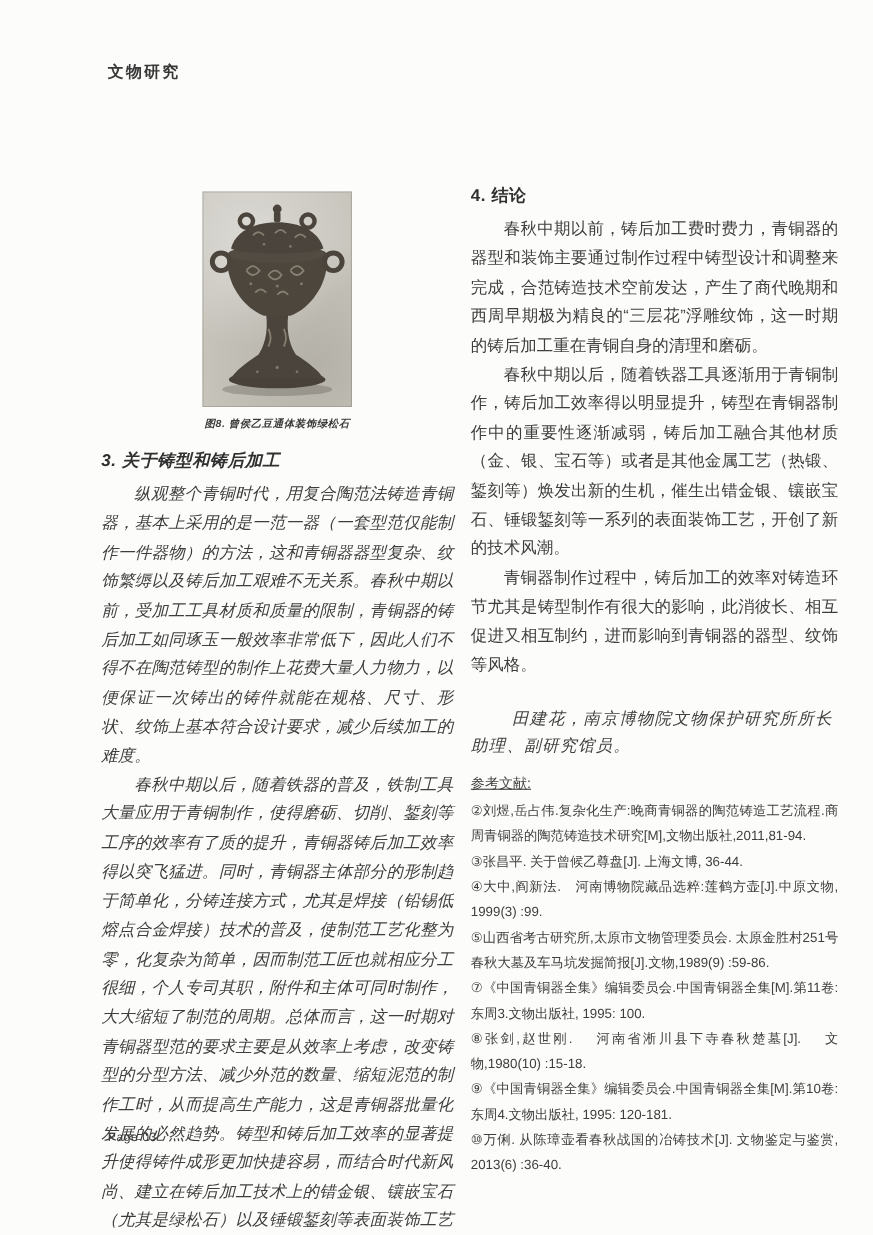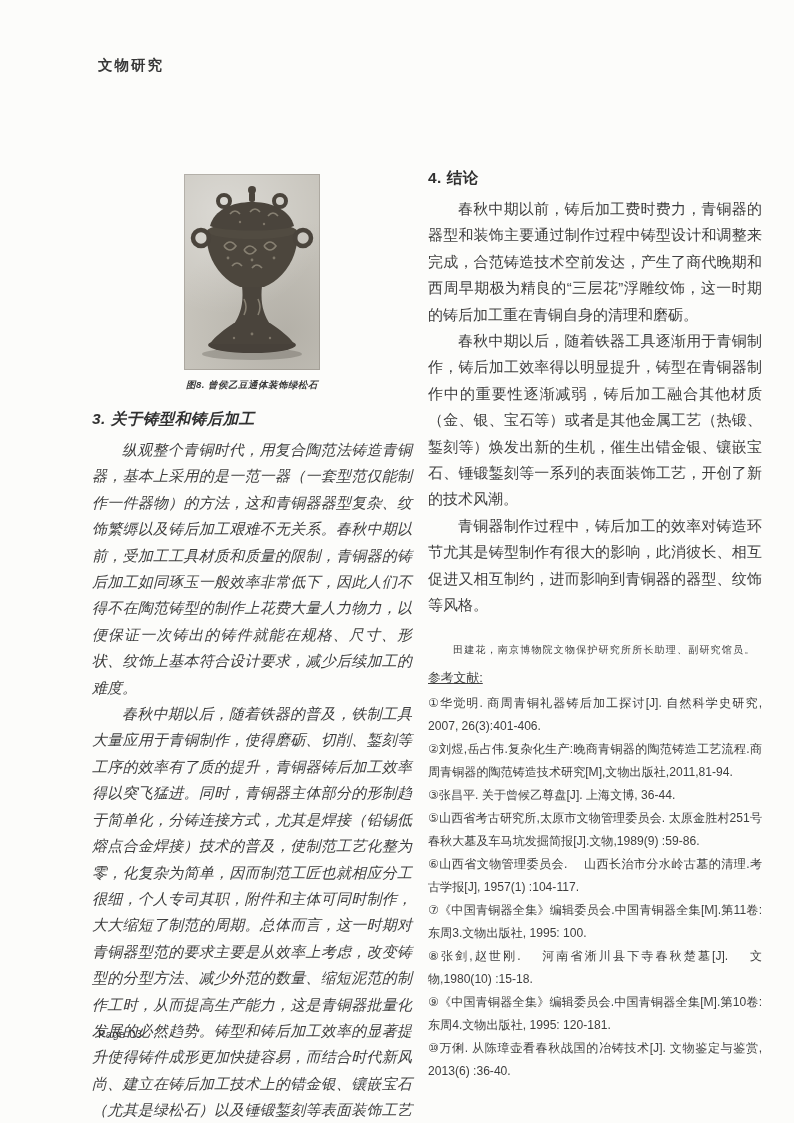"田建花，南京博物院文物保护研究所所长助理、副研究馆员。" .author-note { font-size: 10px -> 15px; font-style: none -> italic }
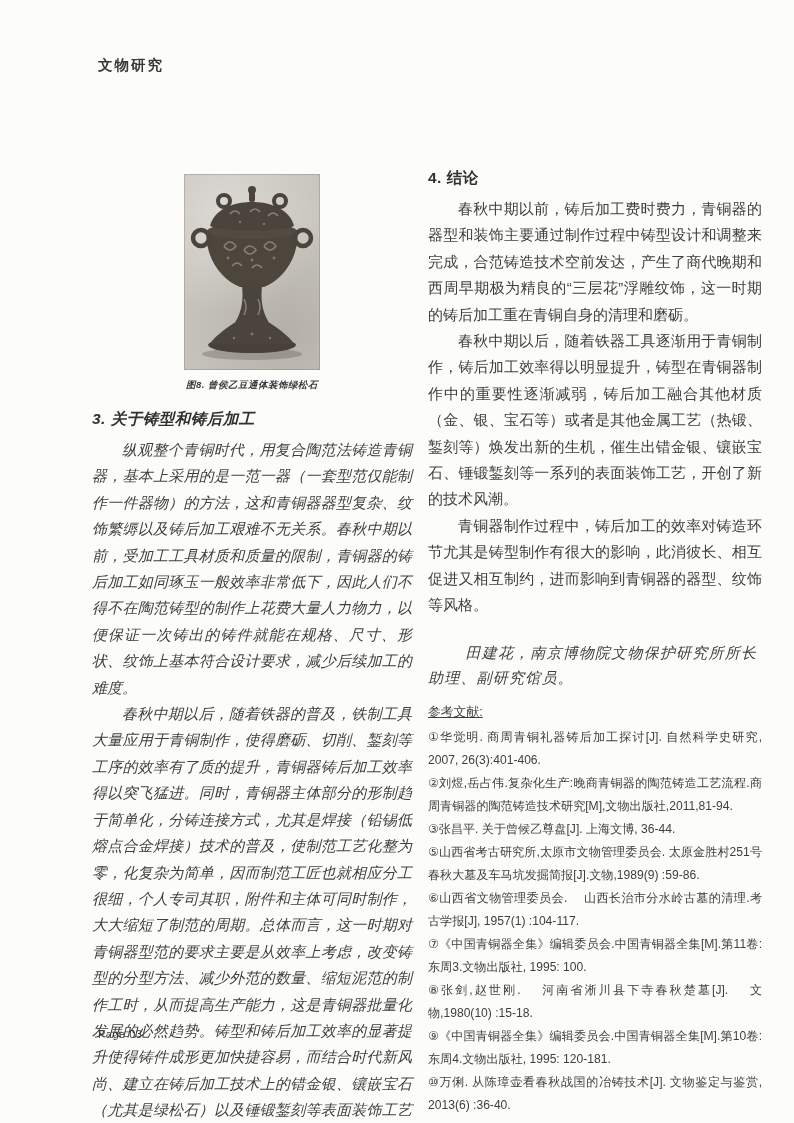"①华觉明. 商周青铜礼器铸后加工探讨[J]. 自然科学史研究, 2007," p.ref { html: <p>①华觉明. 商周青铜礼器铸后加工探讨[J]. 自然科学史研究, 2007, 26(3):401-406.</p> -> none }
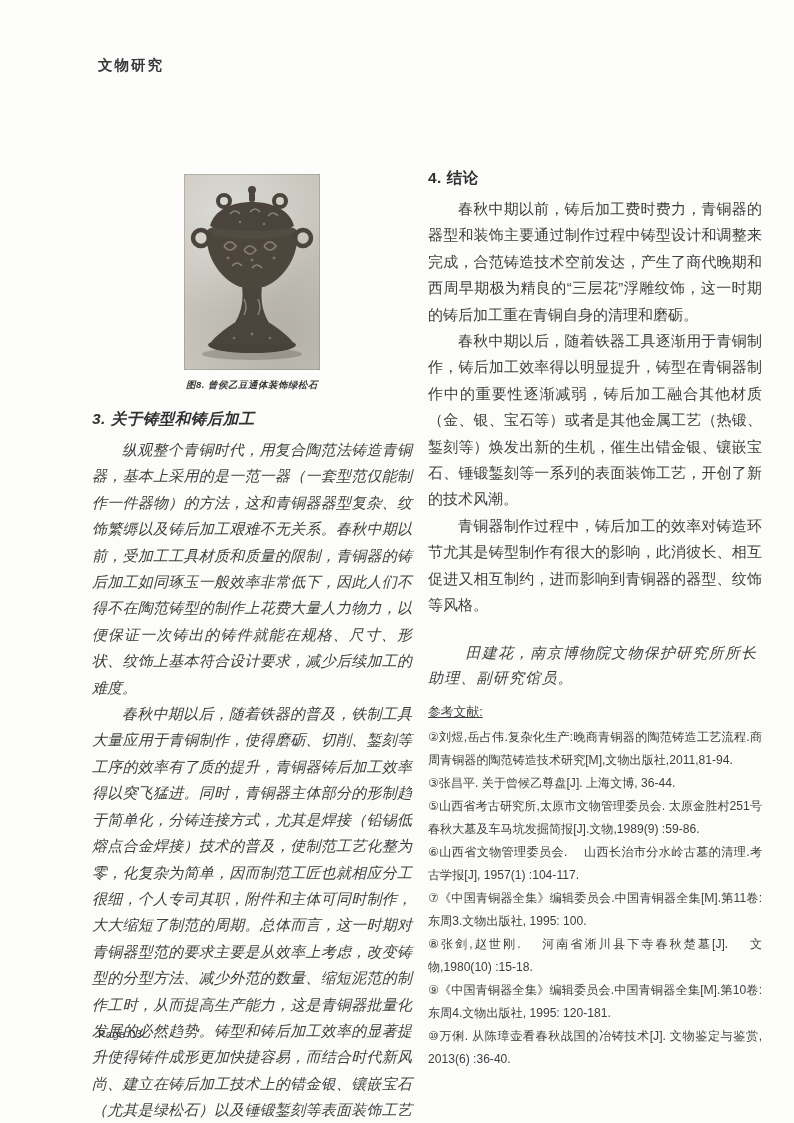"④大中,阎新法. 河南博物院藏品选粹:莲鹤方壶[J].中原文物, 1999(3)" p.ref { html: none -> <p>④大中,阎新法. 河南博物院藏品选粹:莲鹤方壶[J].中原文物, 1999(3) :99.</p> }
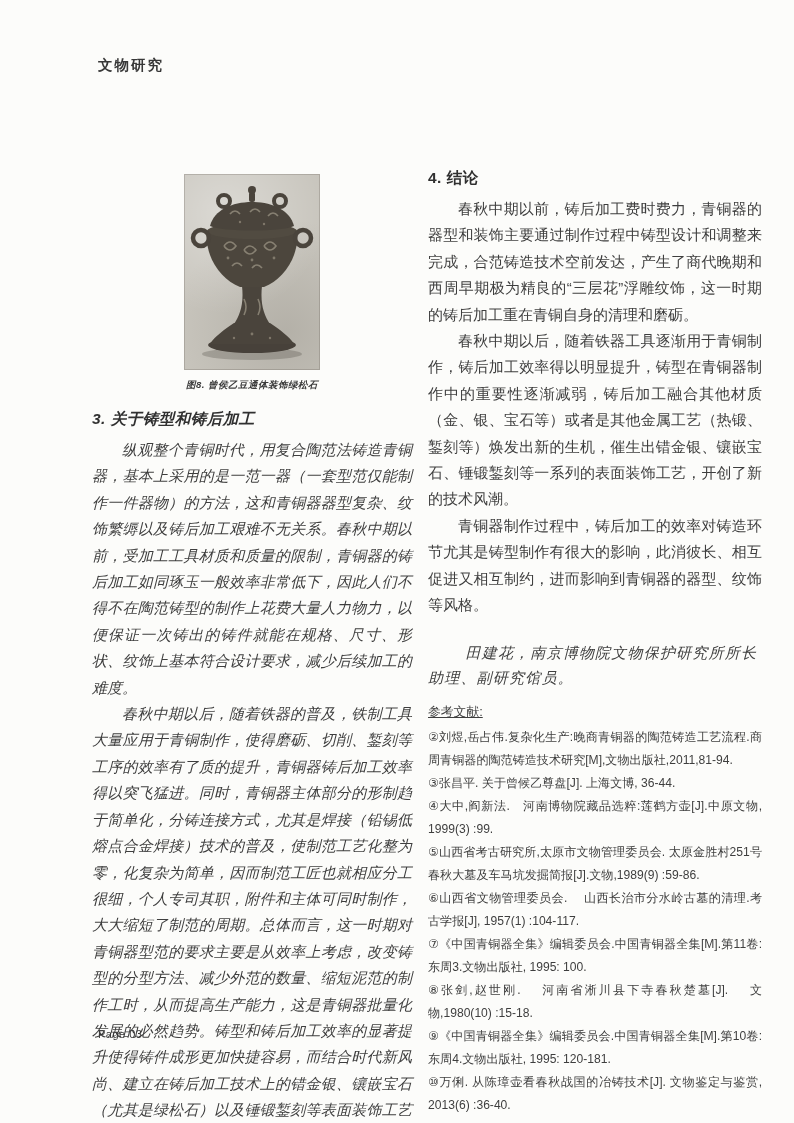"⑥山西省文物管理委员会. 山西长治市分水岭古墓的清理.考古学报[J]," p.ref { html: <p>⑥山西省文物管理委员会. 山西长治市分水岭古墓的清理.考古学报[J], 1957(1) :104-117.</p> -> none }
